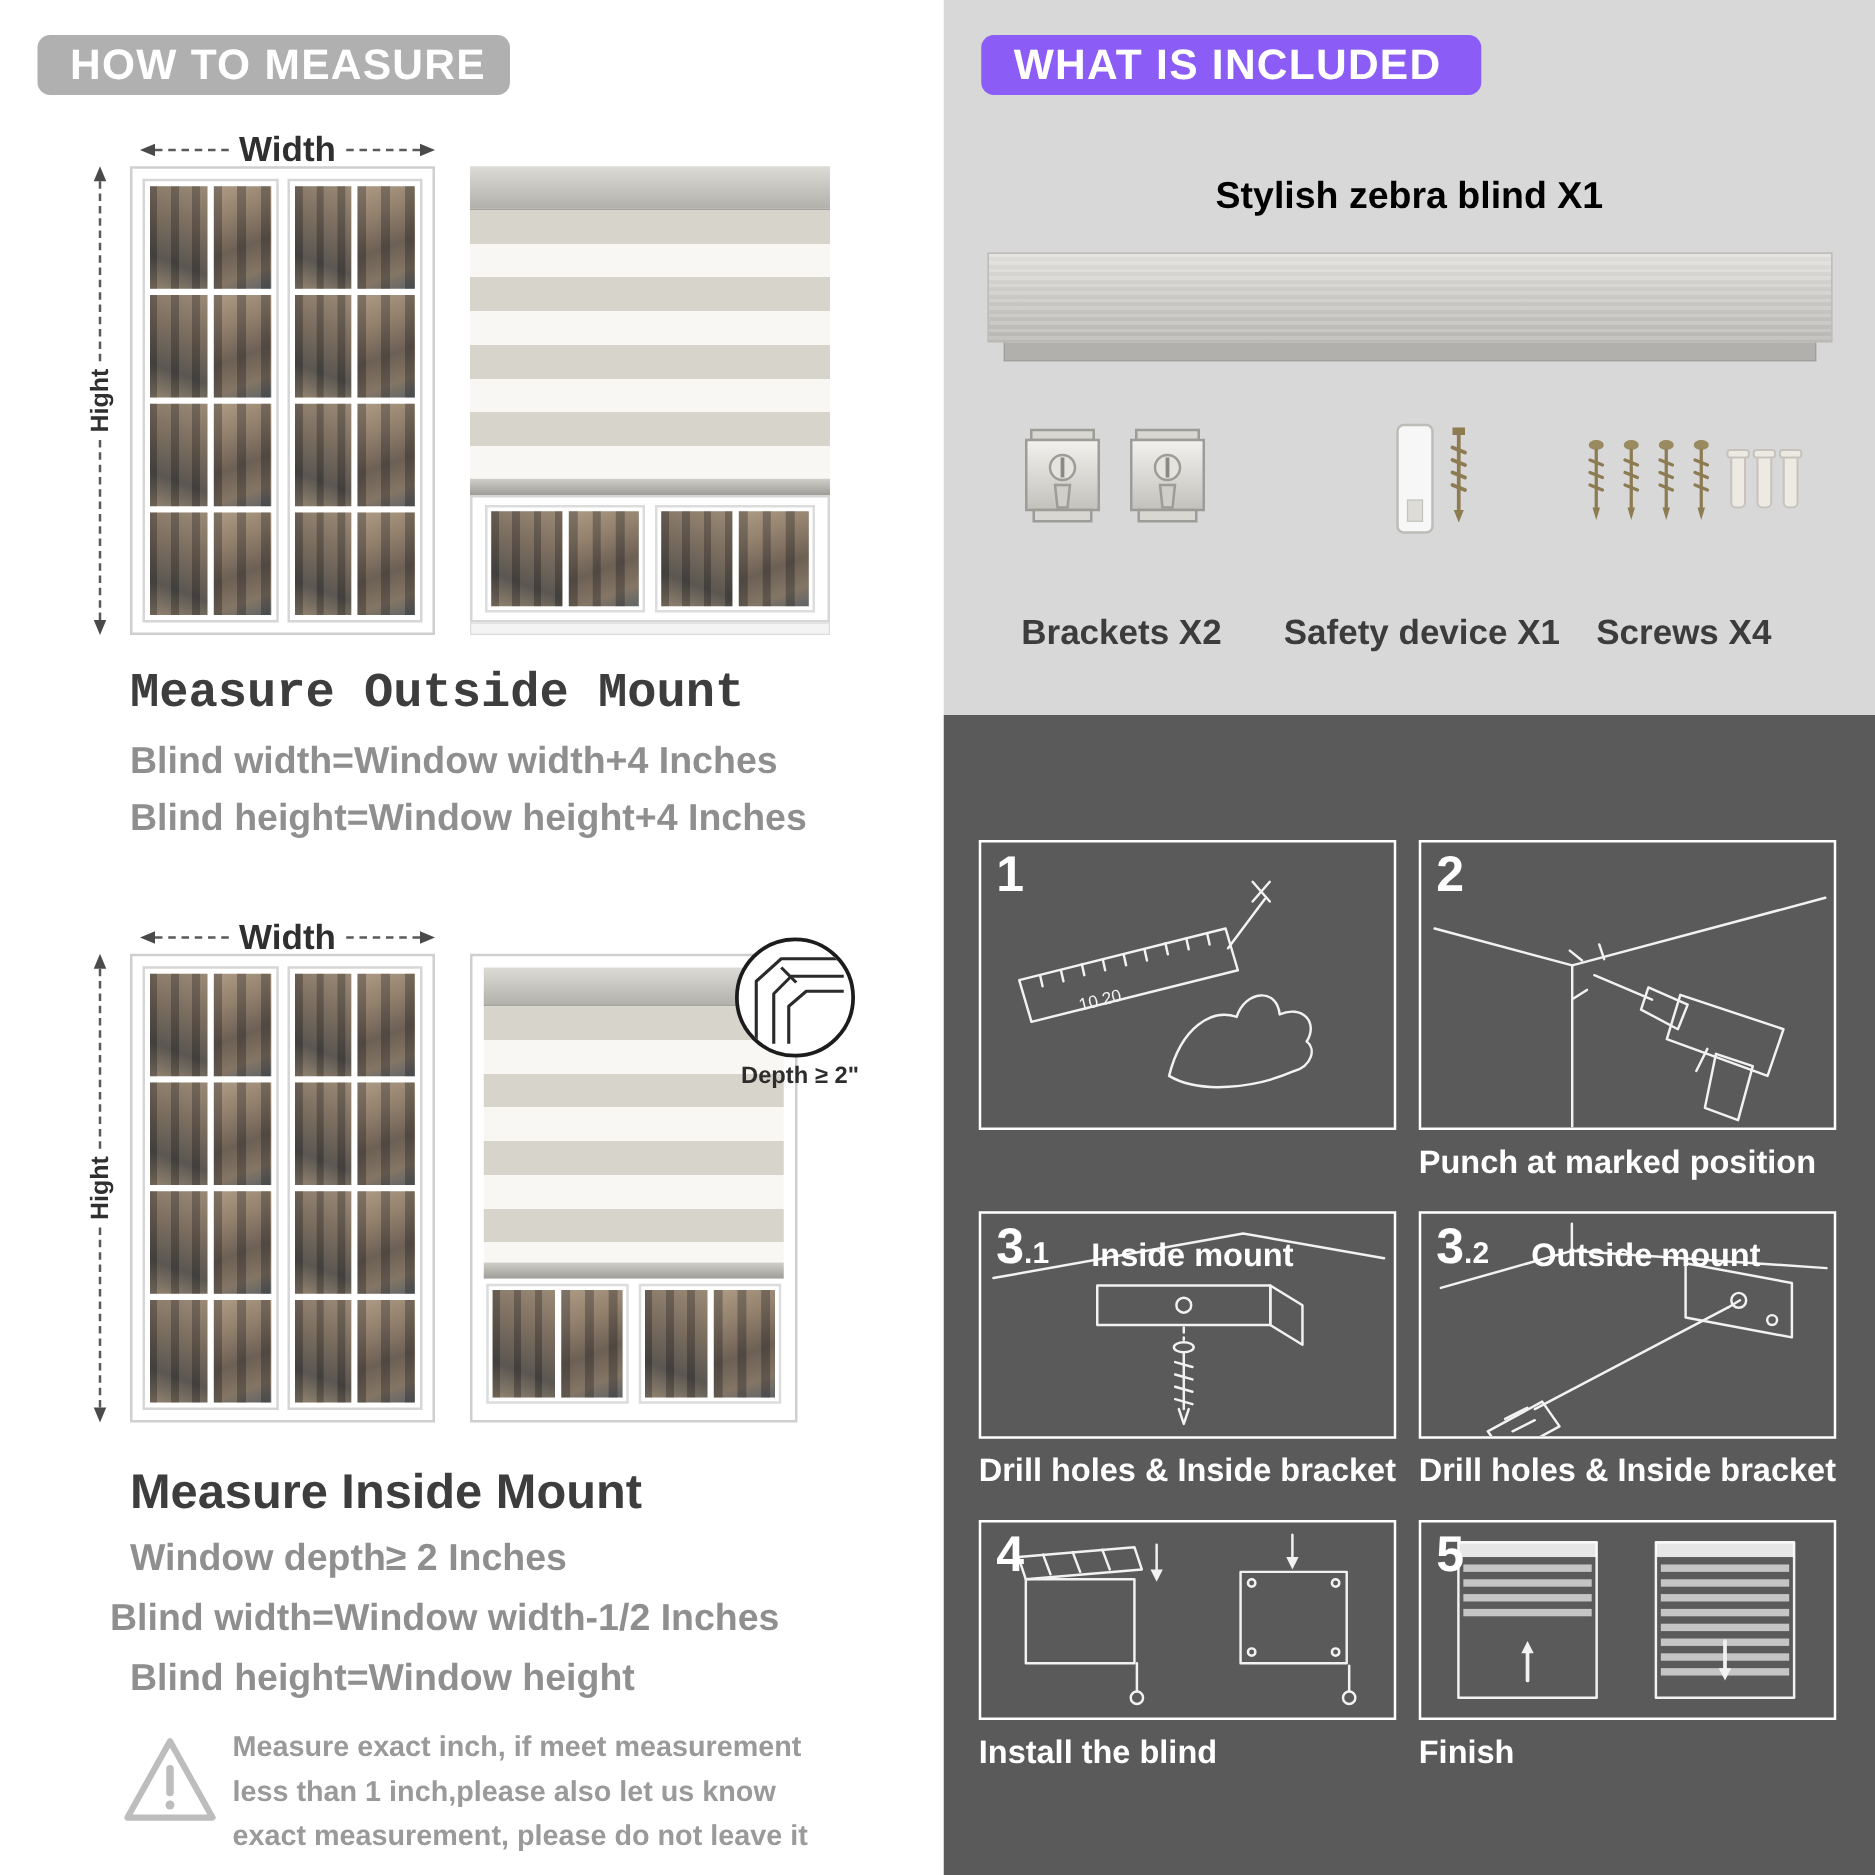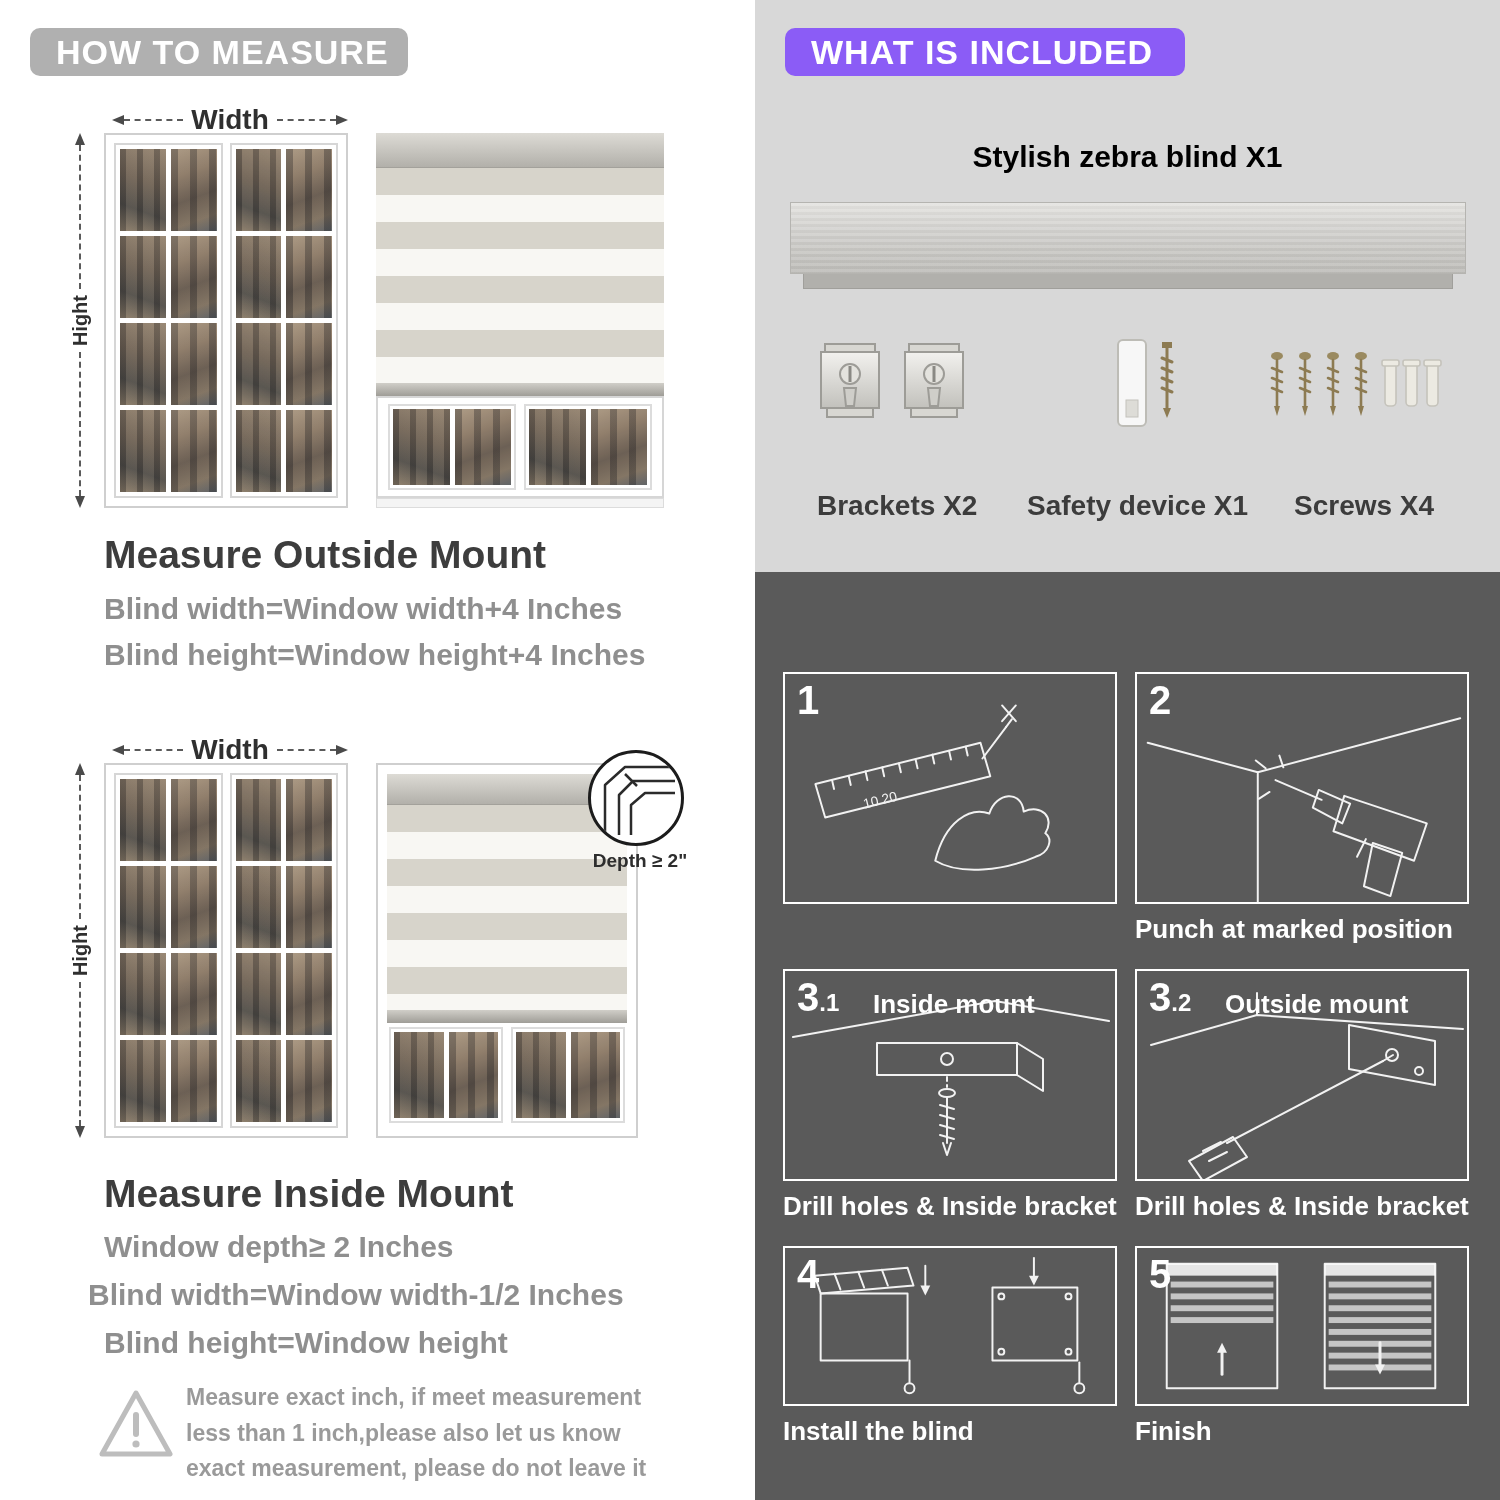"Screws X4" div.inc-label { left: 539px -> 522px }
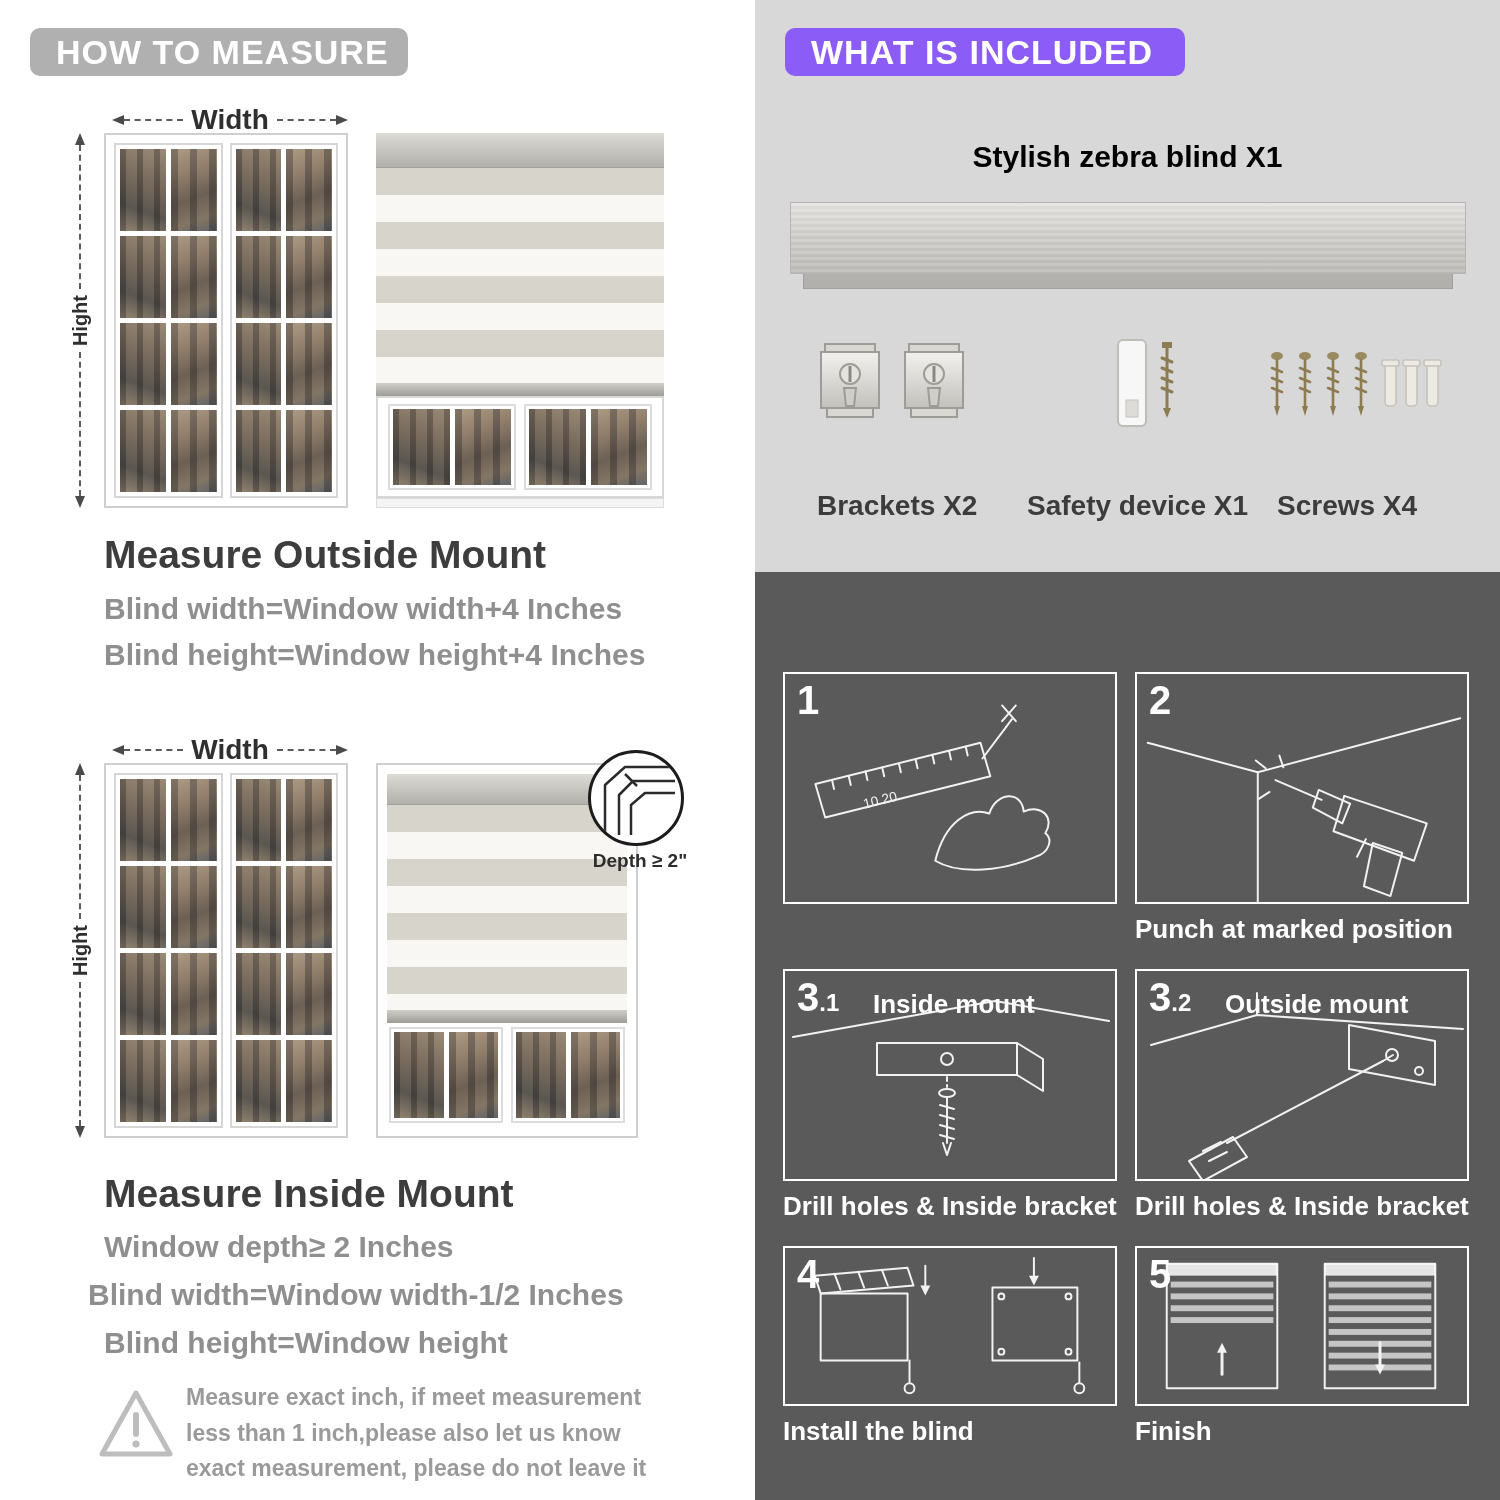"Measure Outside Mount" div.head1 { font-family: none -> Liberation Mono, monospace }
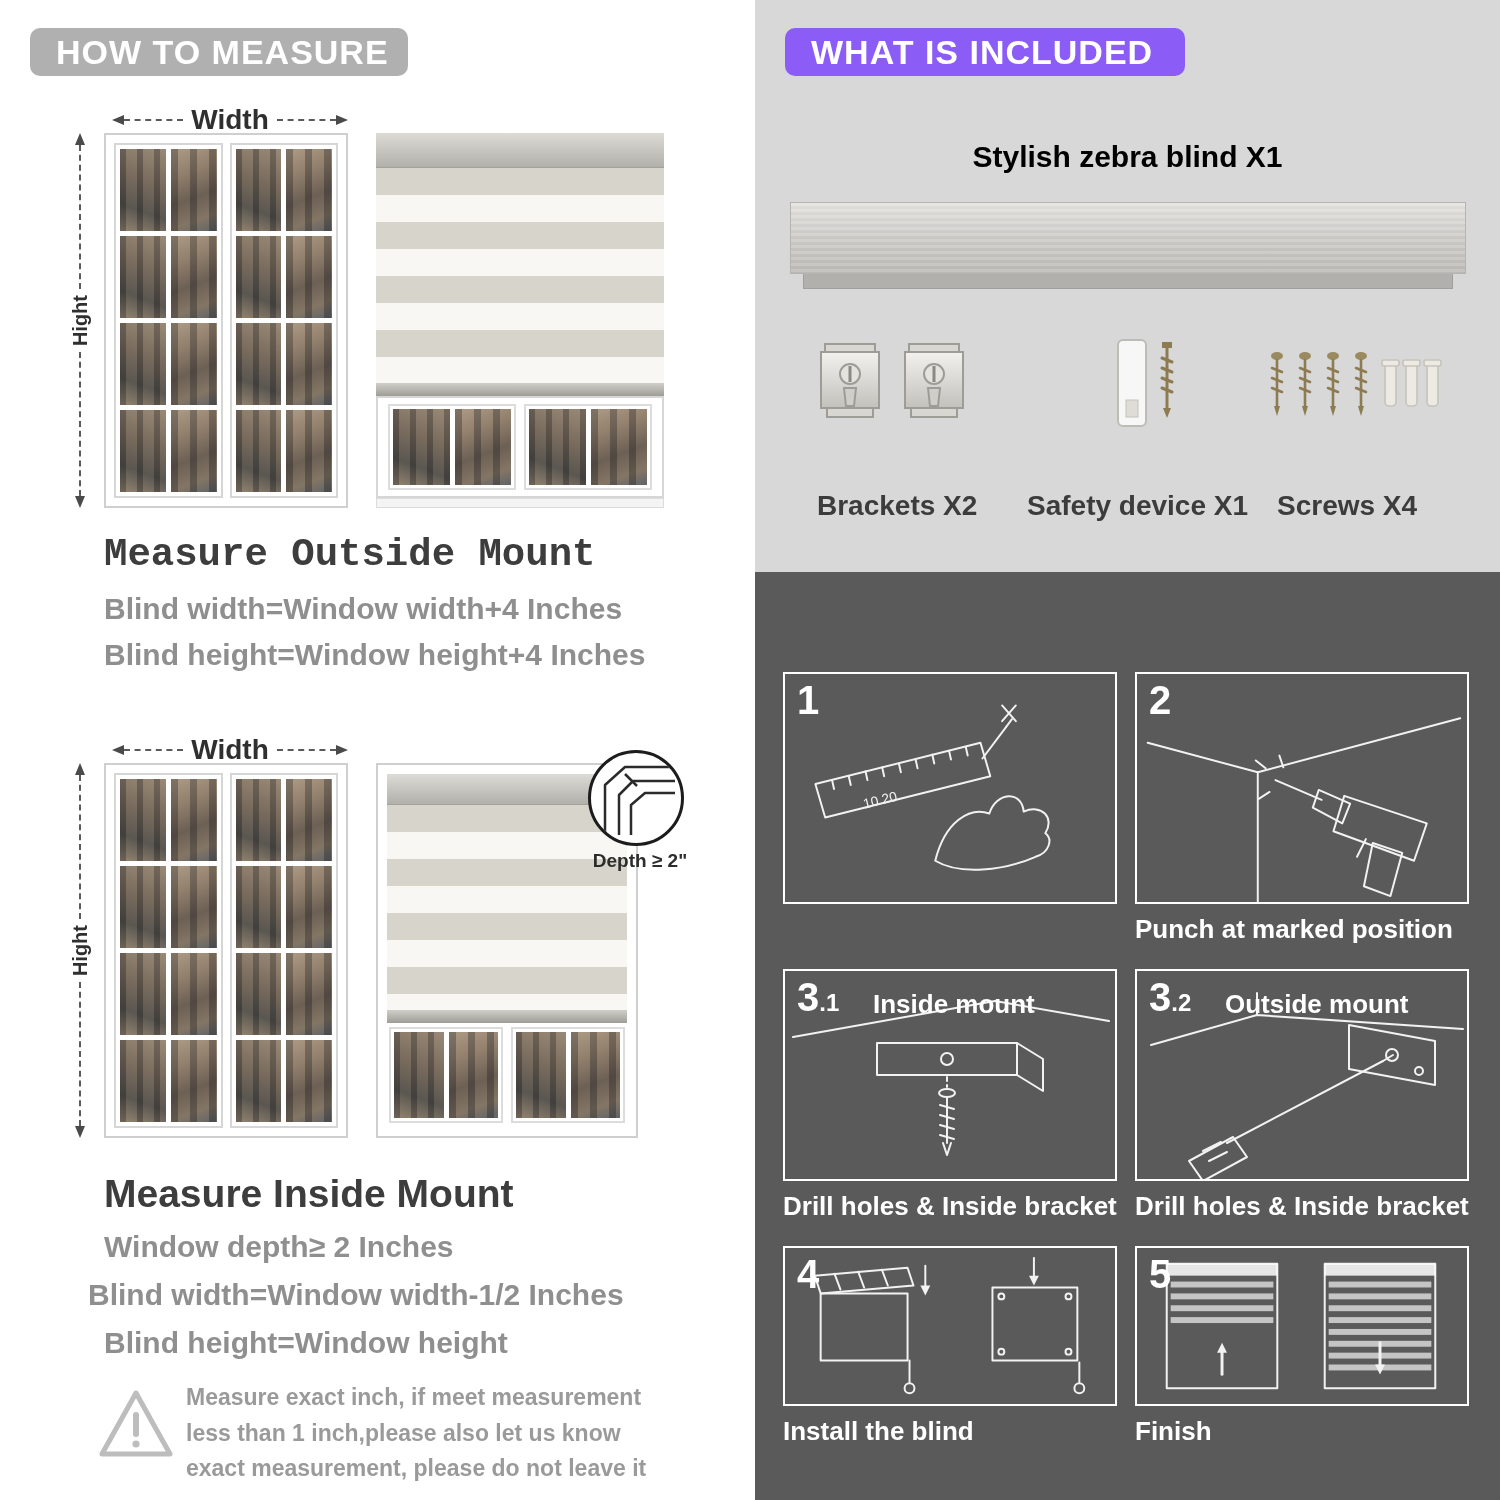"3.1" .panel.row2 { height: 212px -> 182px }
